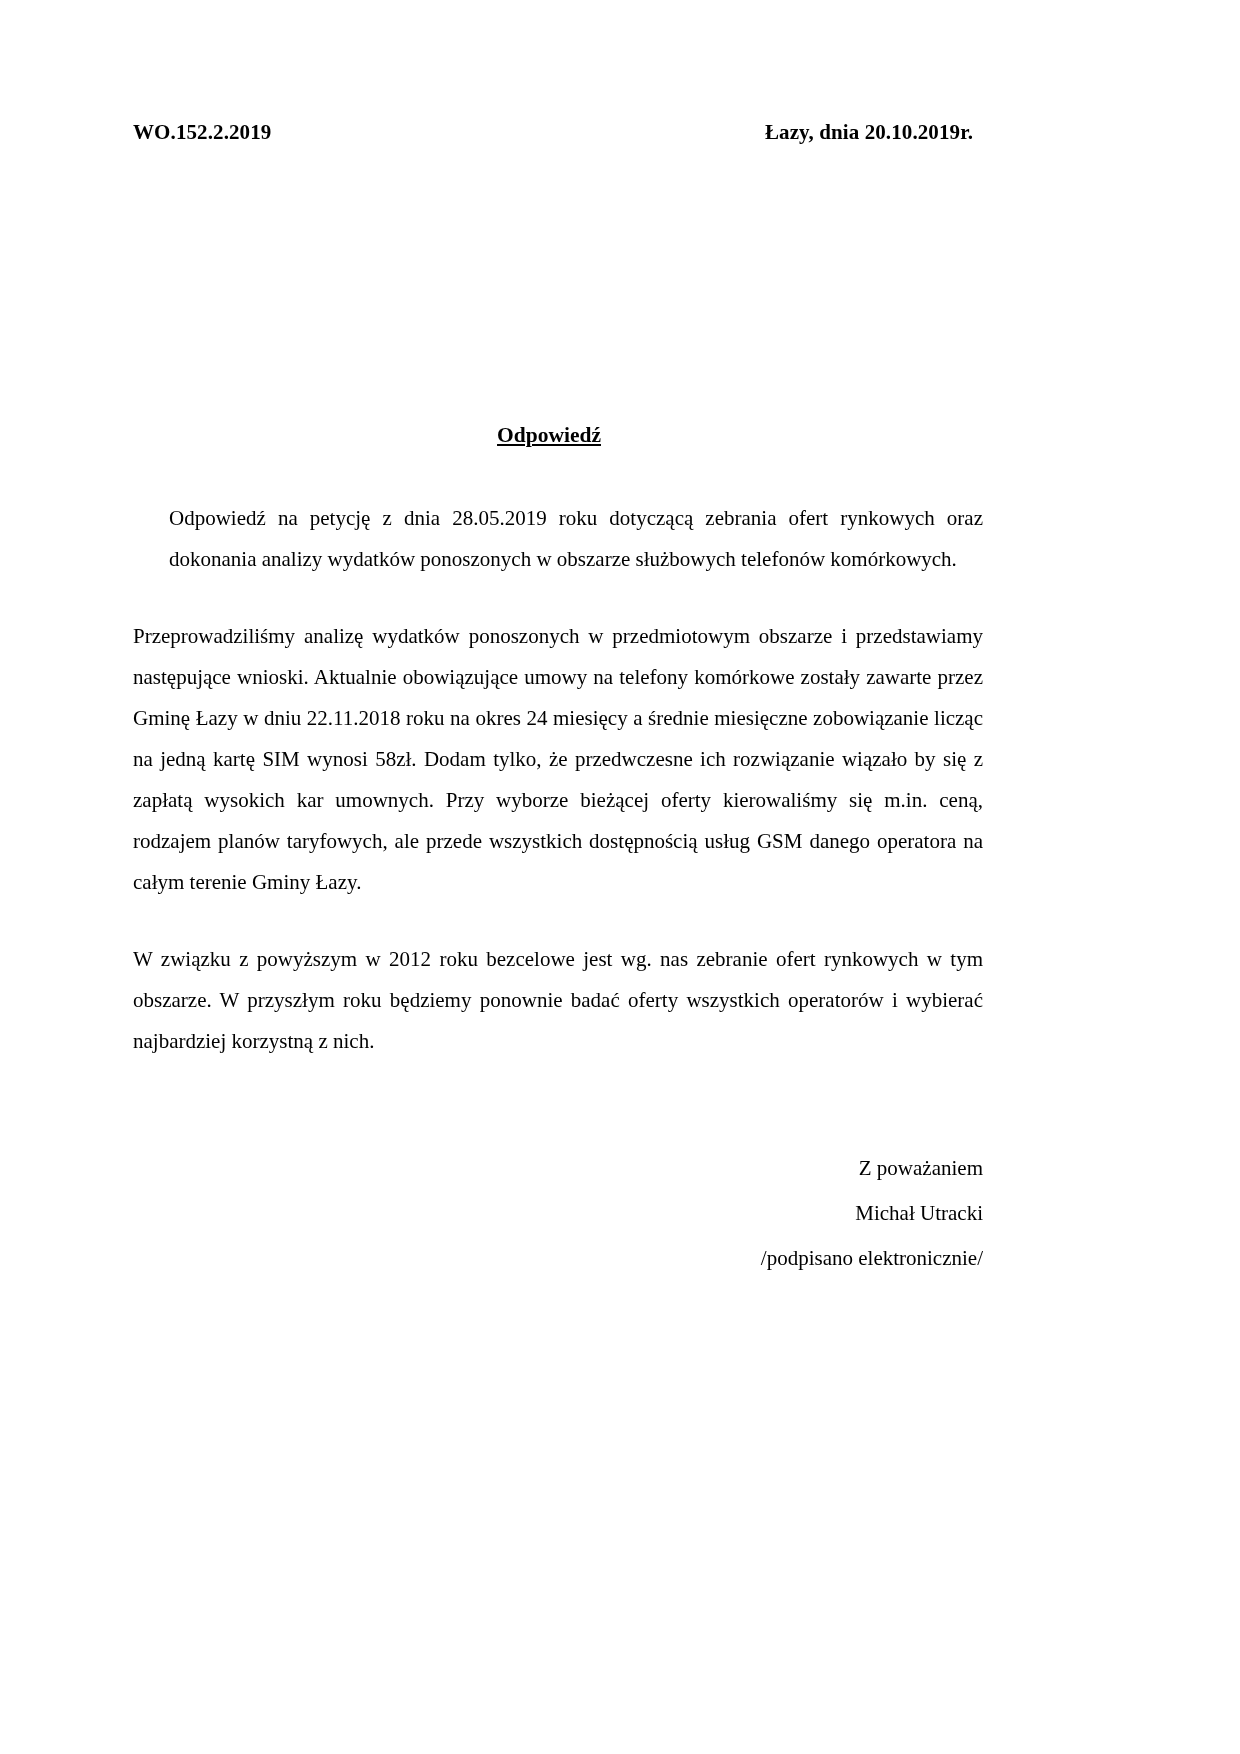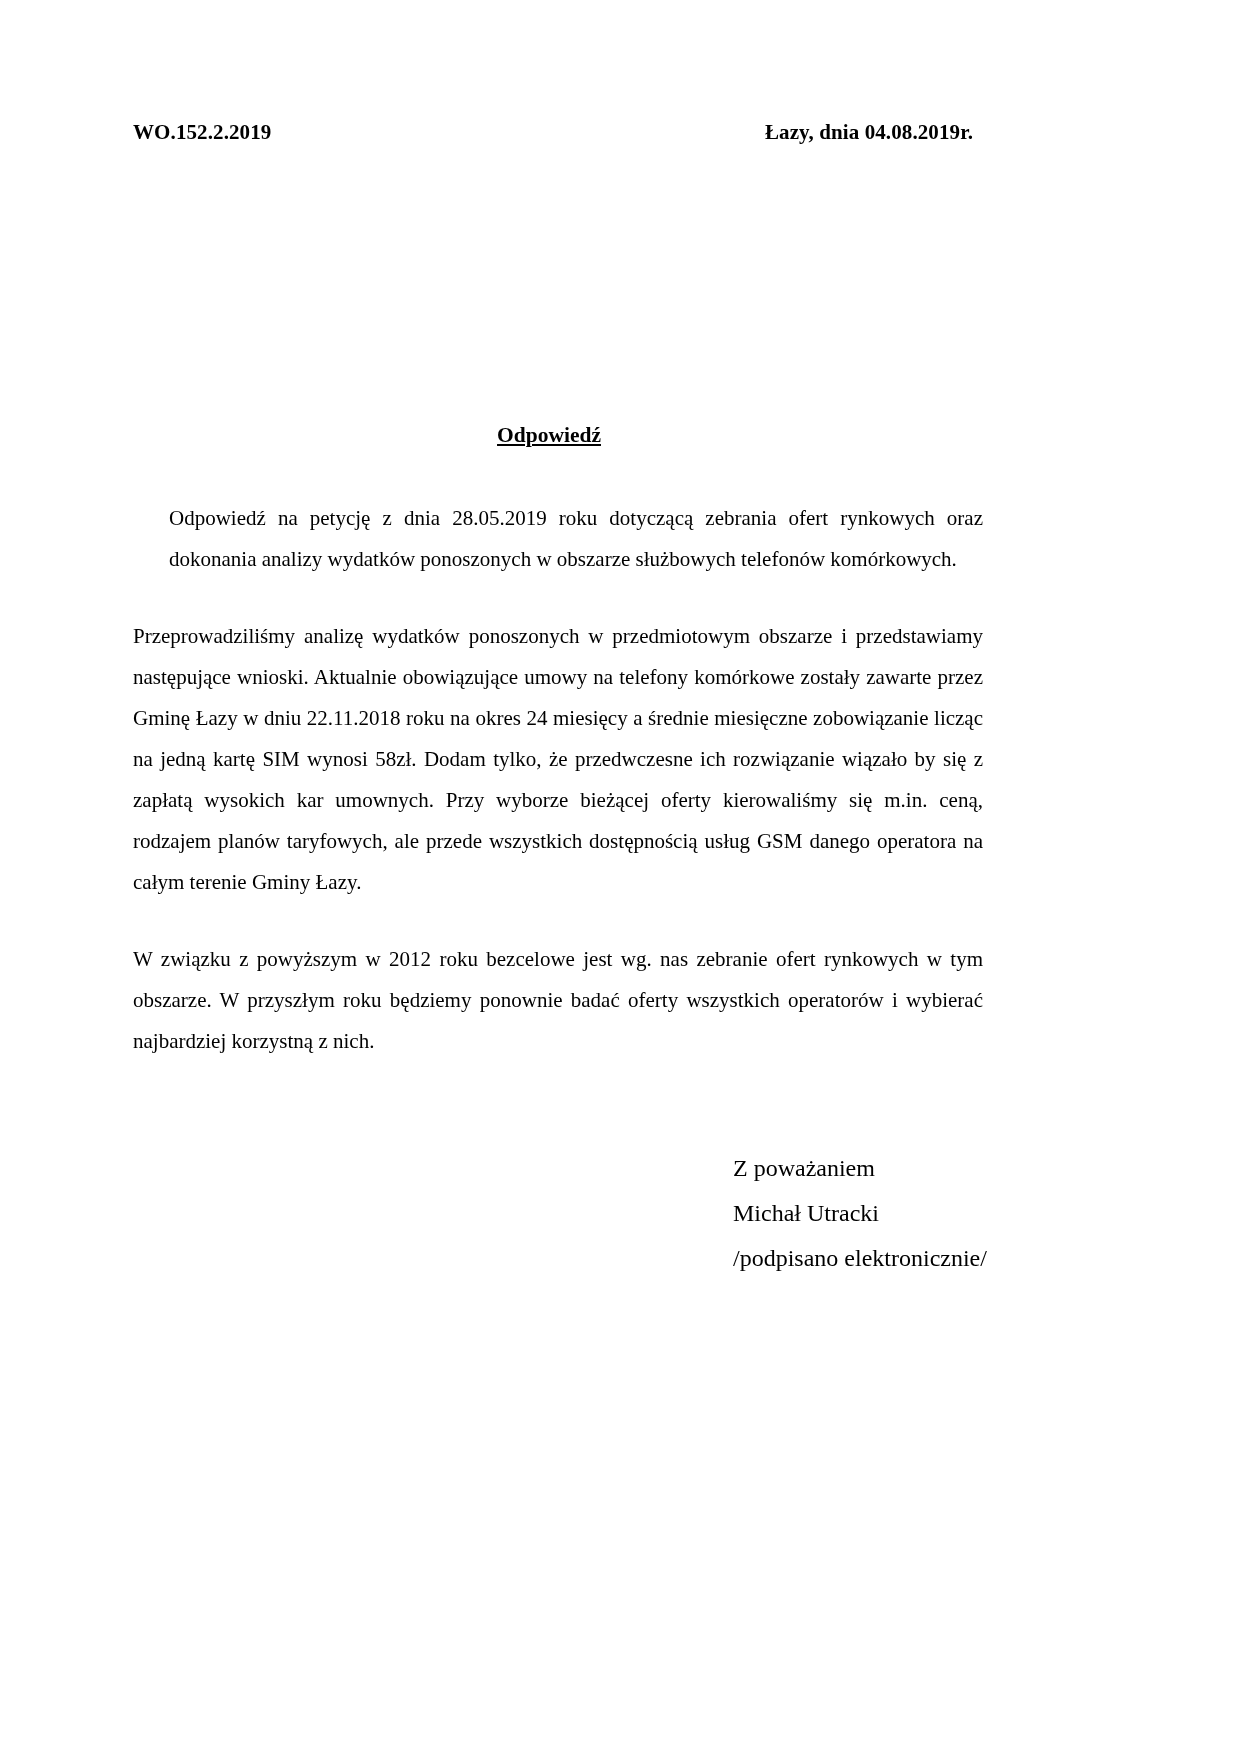"Łazy, dnia 04.08.2019r." div.place-date { text: 04.08.2019r -> 20.10.2019r }
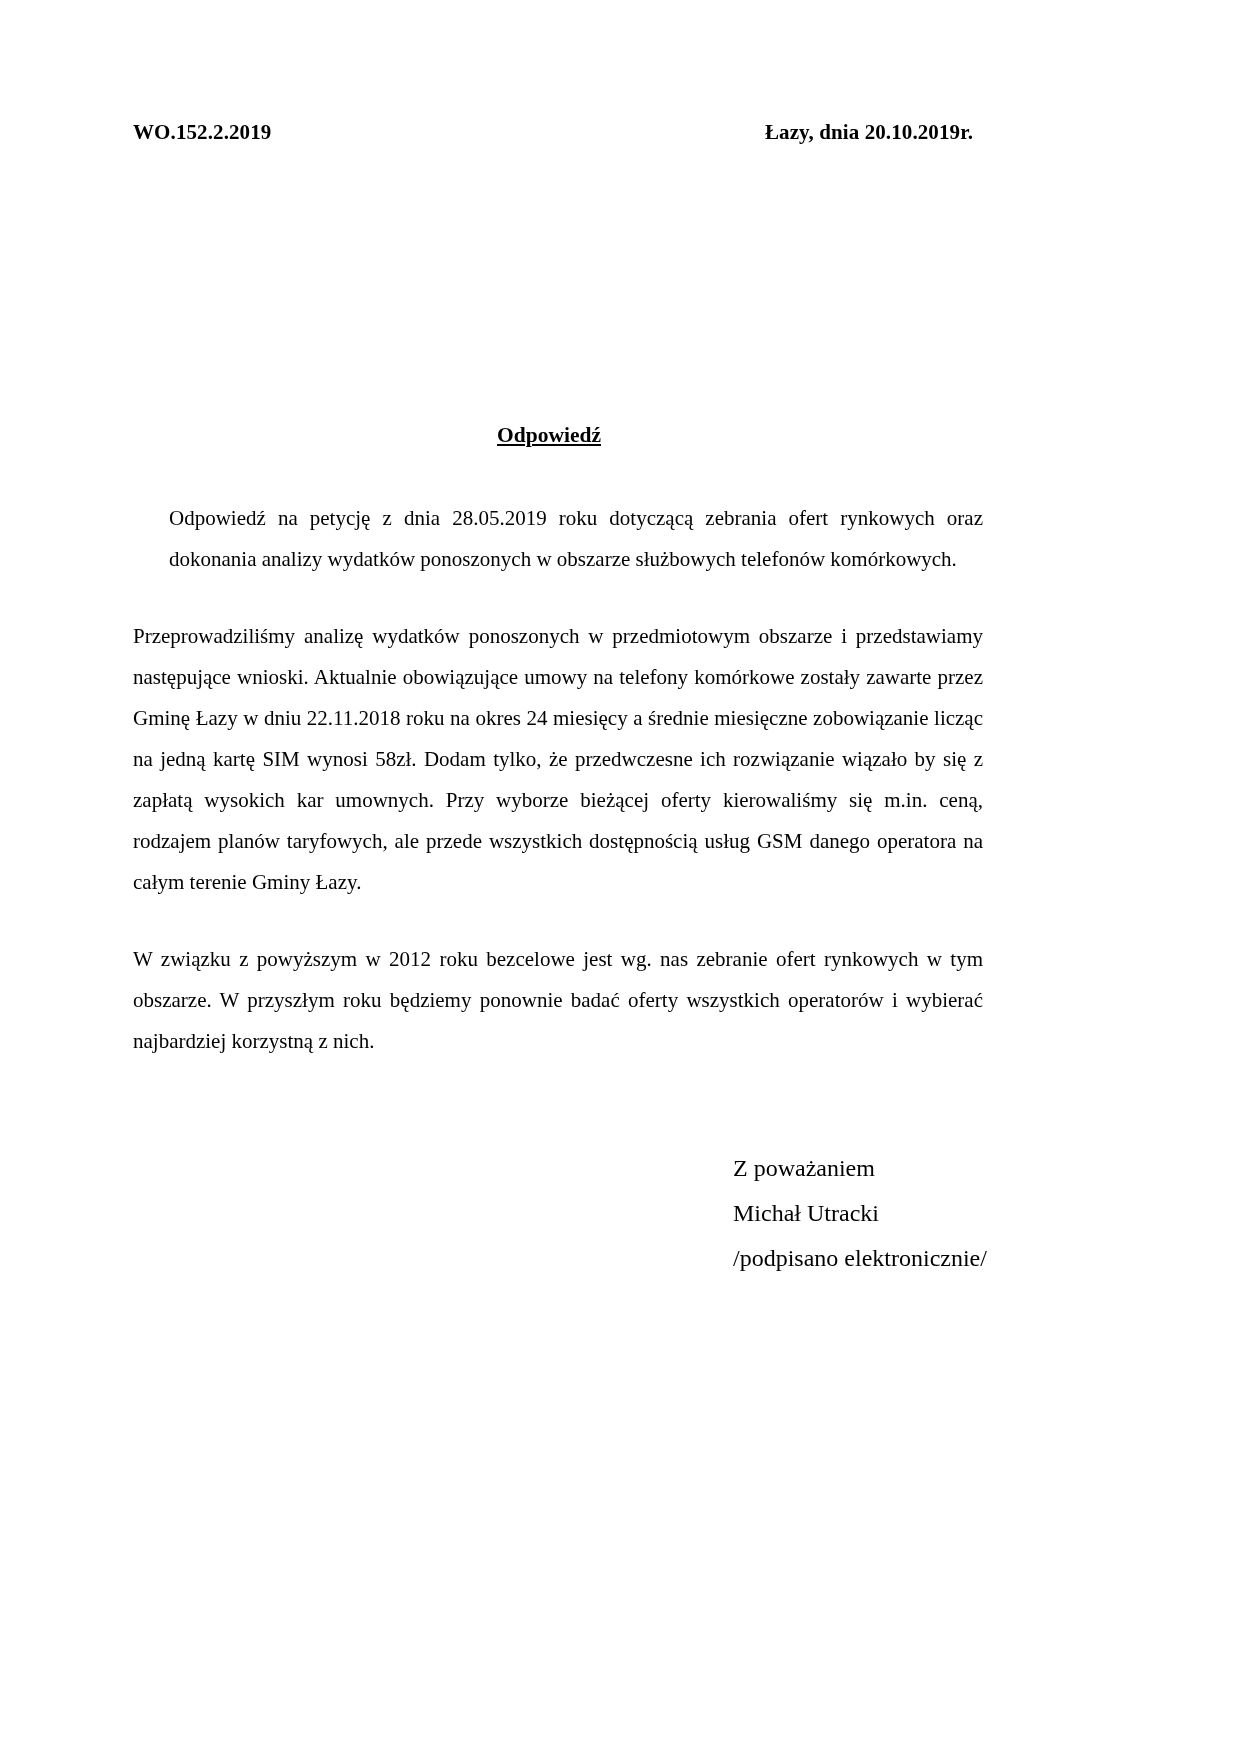"Z poważaniem" .signature { font-size: 24px -> 21px; text-align: none -> right }
